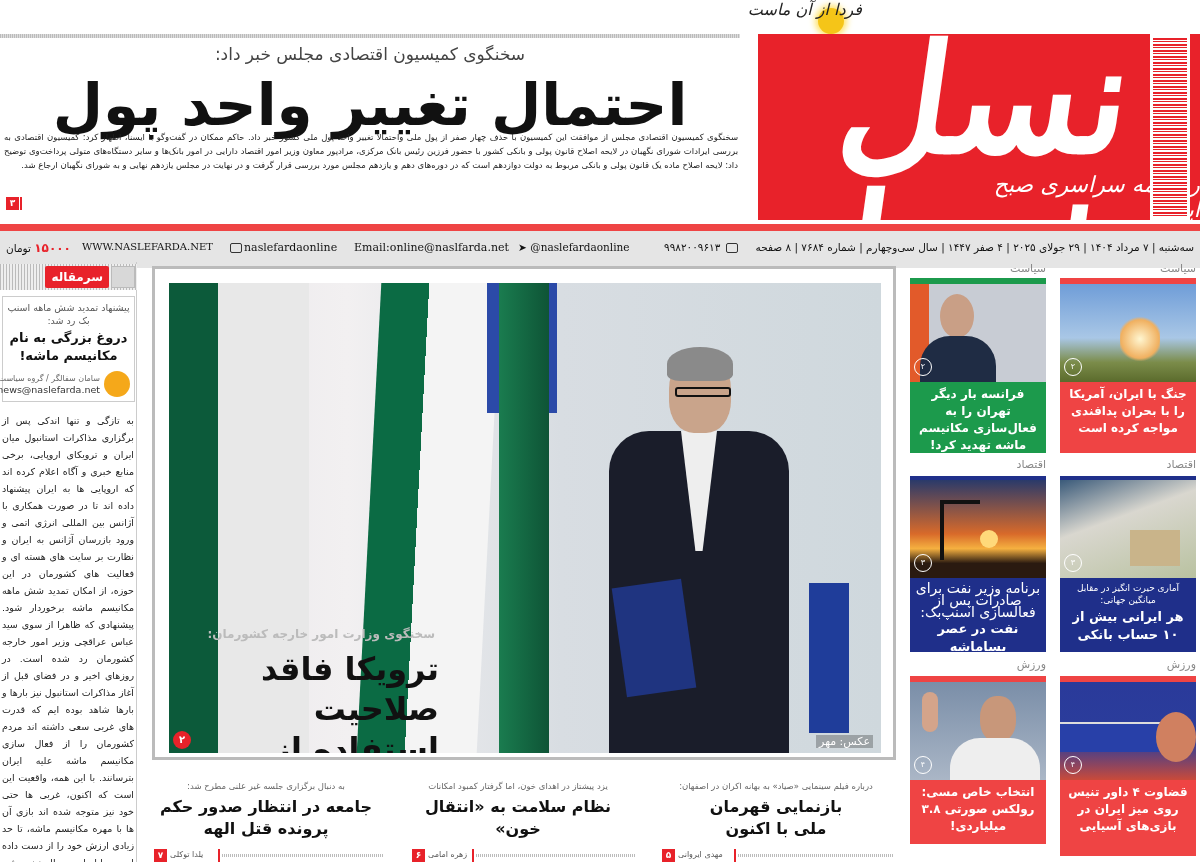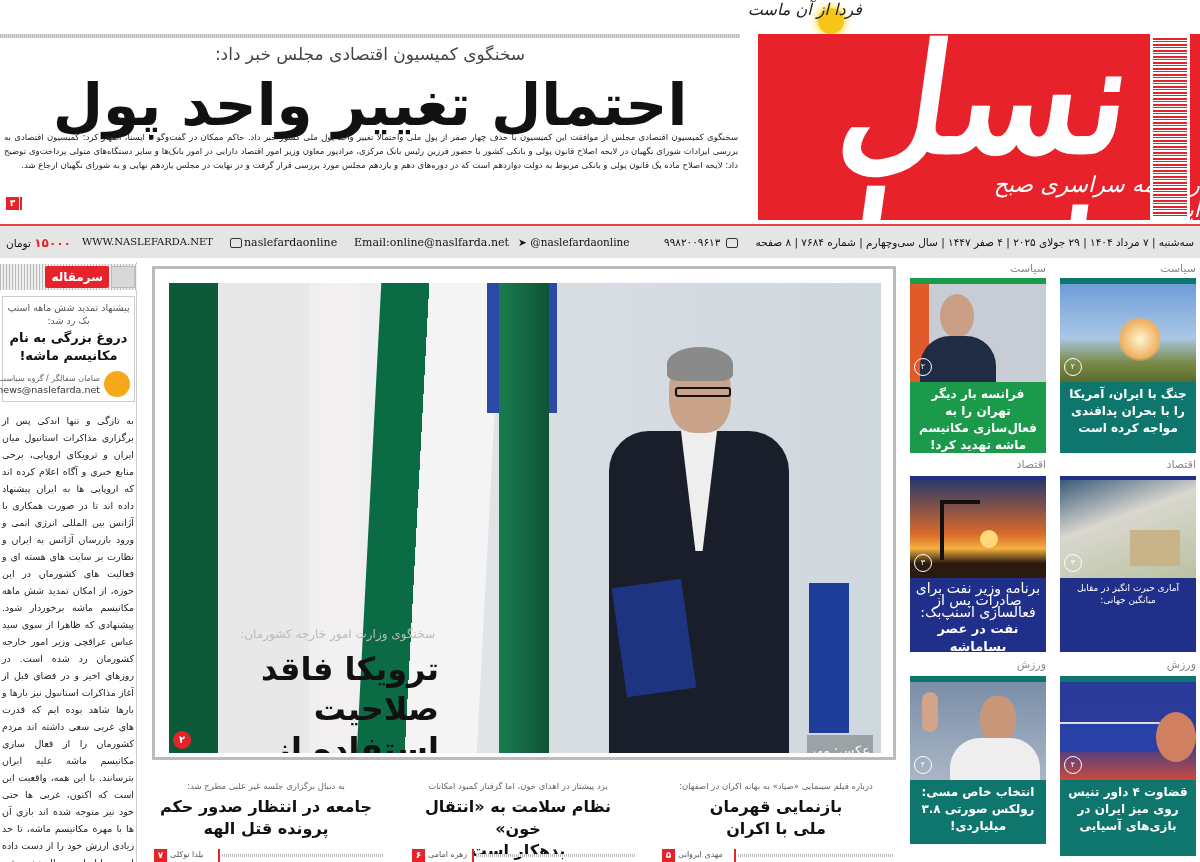"۱۵۰۰۰ تومان" #infobar { border-top: 2px solid #ef4444 -> 7px solid #ef4444; height: 34px -> 44px }
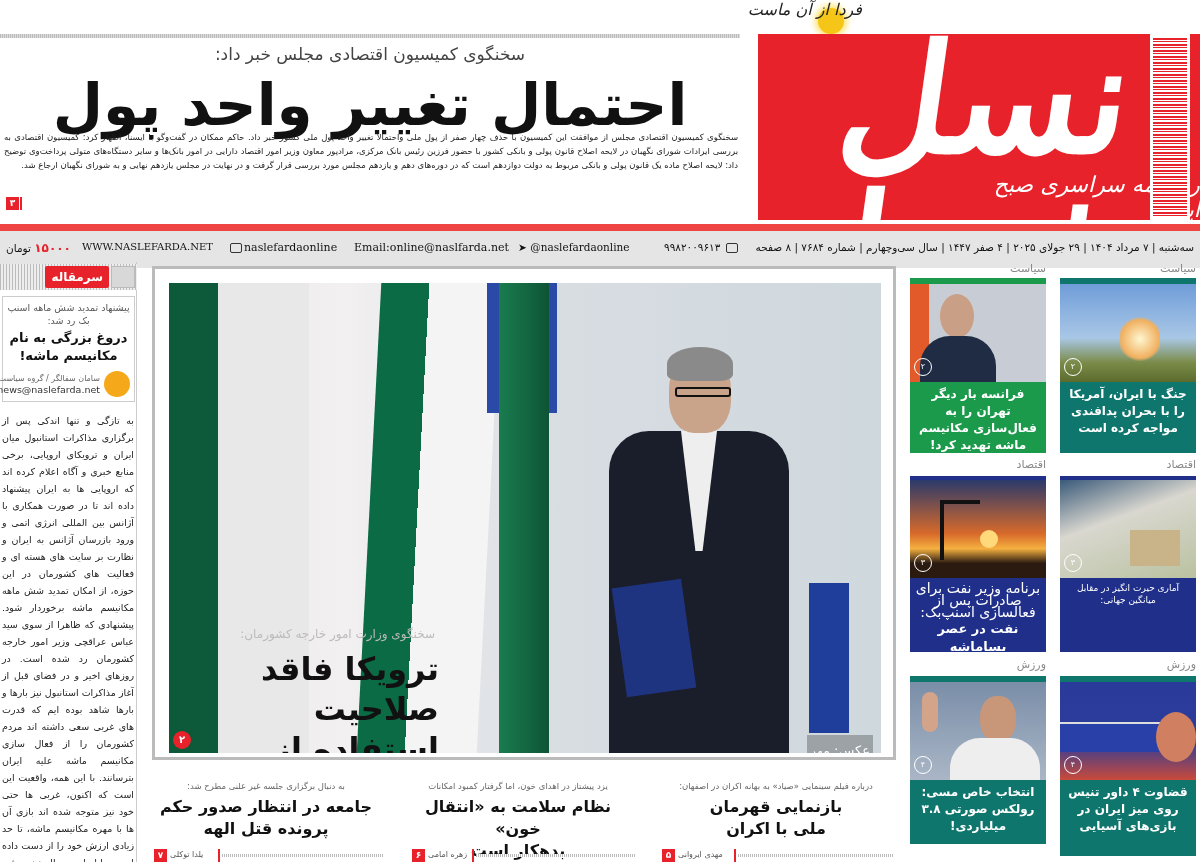"جنگ با ایران، آمریکا را" .red { background: #0f766e -> #ef4444 }
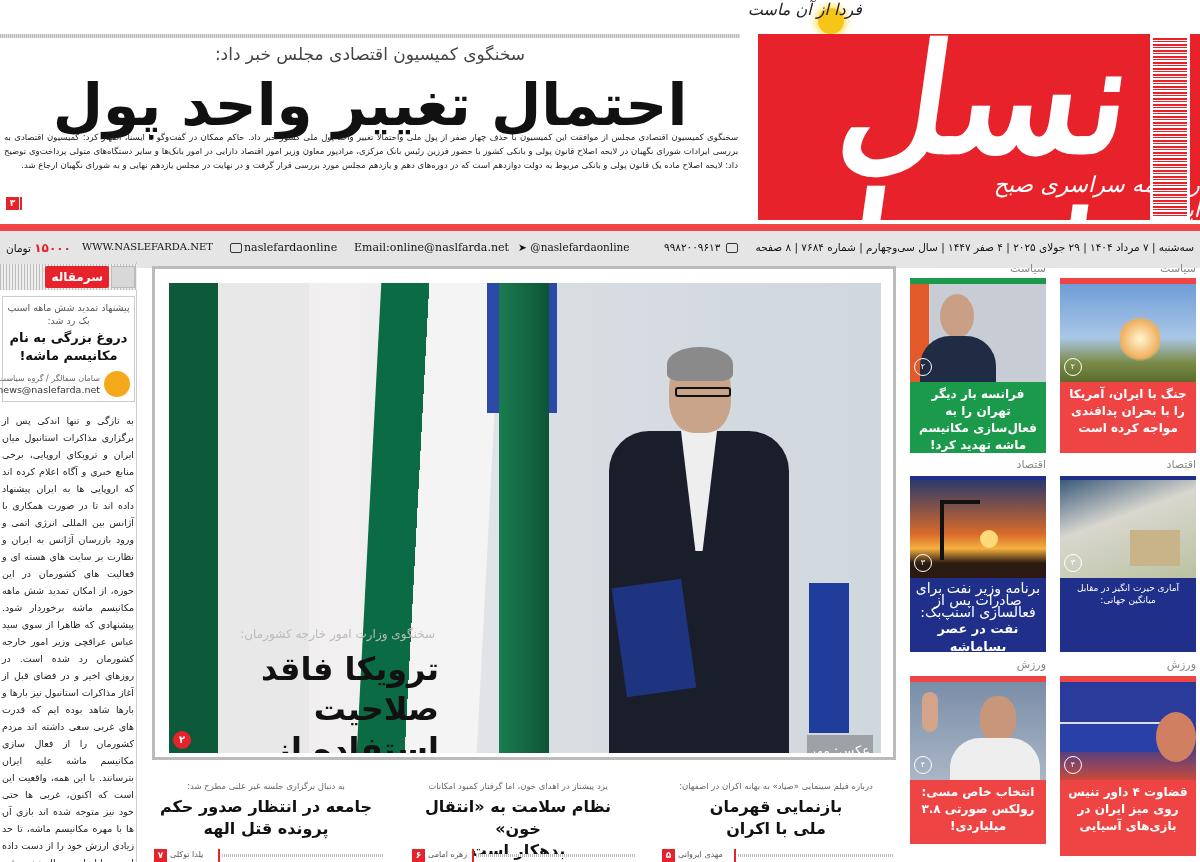"هر ایرانی بیش از ۱۰" div { html: none -> <div>هر ایرانی بیش از ۱۰ حساب بانکی</div> }
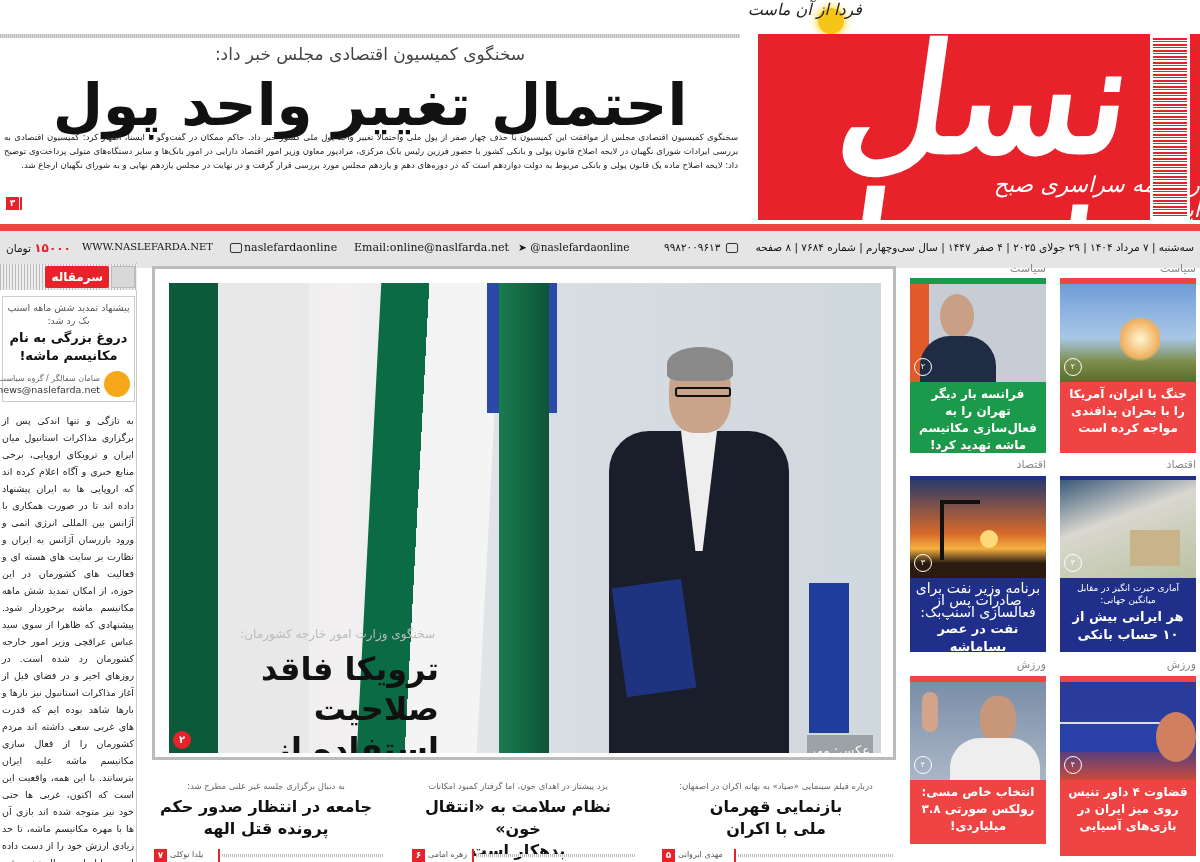"سخنگوی وزارت امور خارجه کشورمان:" #main-kicker { font-weight: normal -> bold }
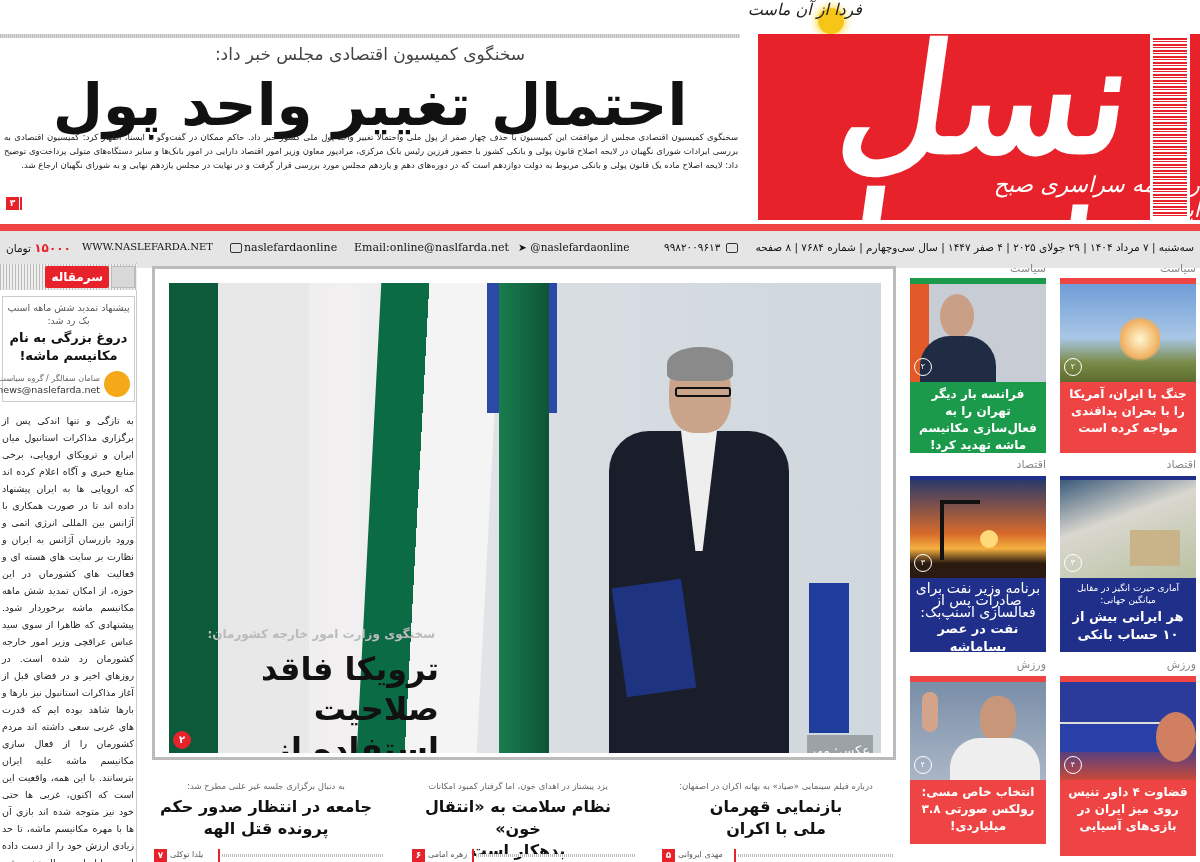"عکس: مهر" #main-credit { font-size: 13px -> 11px; padding: 8px 3px -> 0 3px }
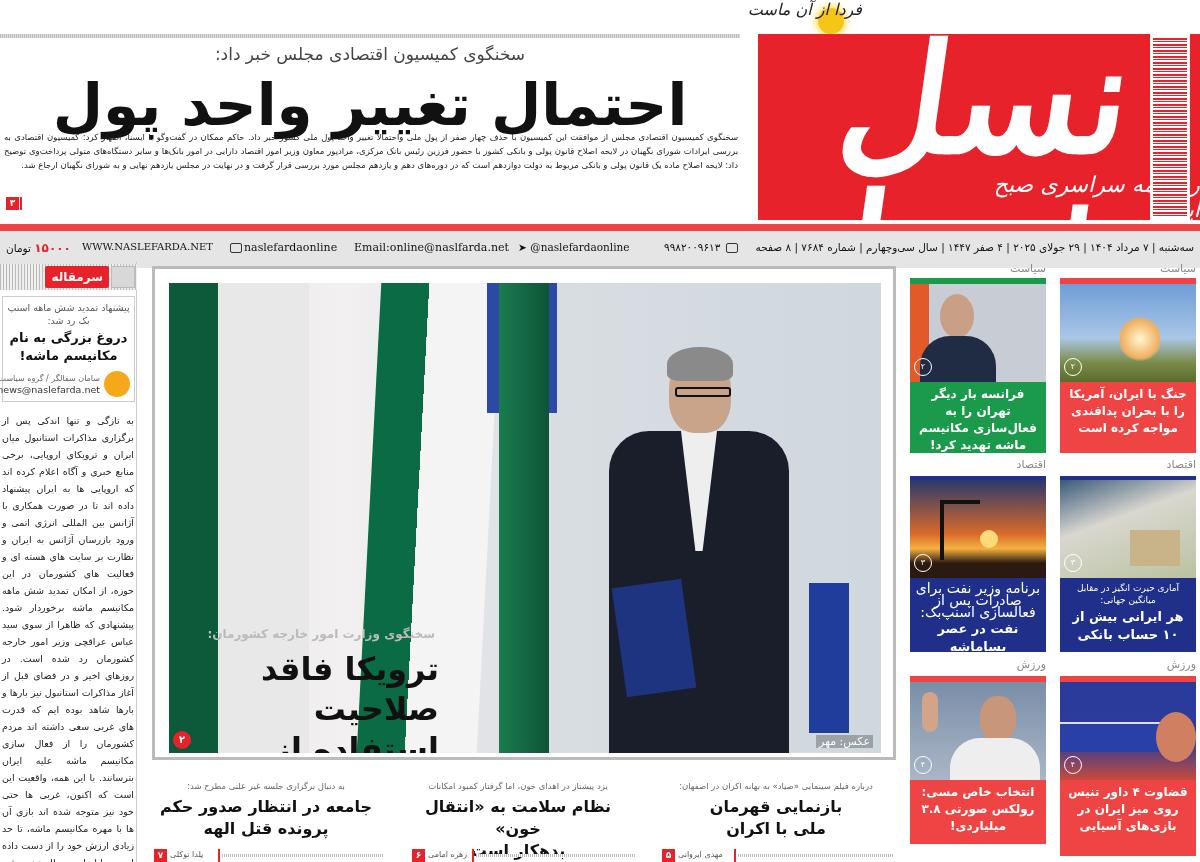"ملی با اکران" div { text: اکران -> اکنون }
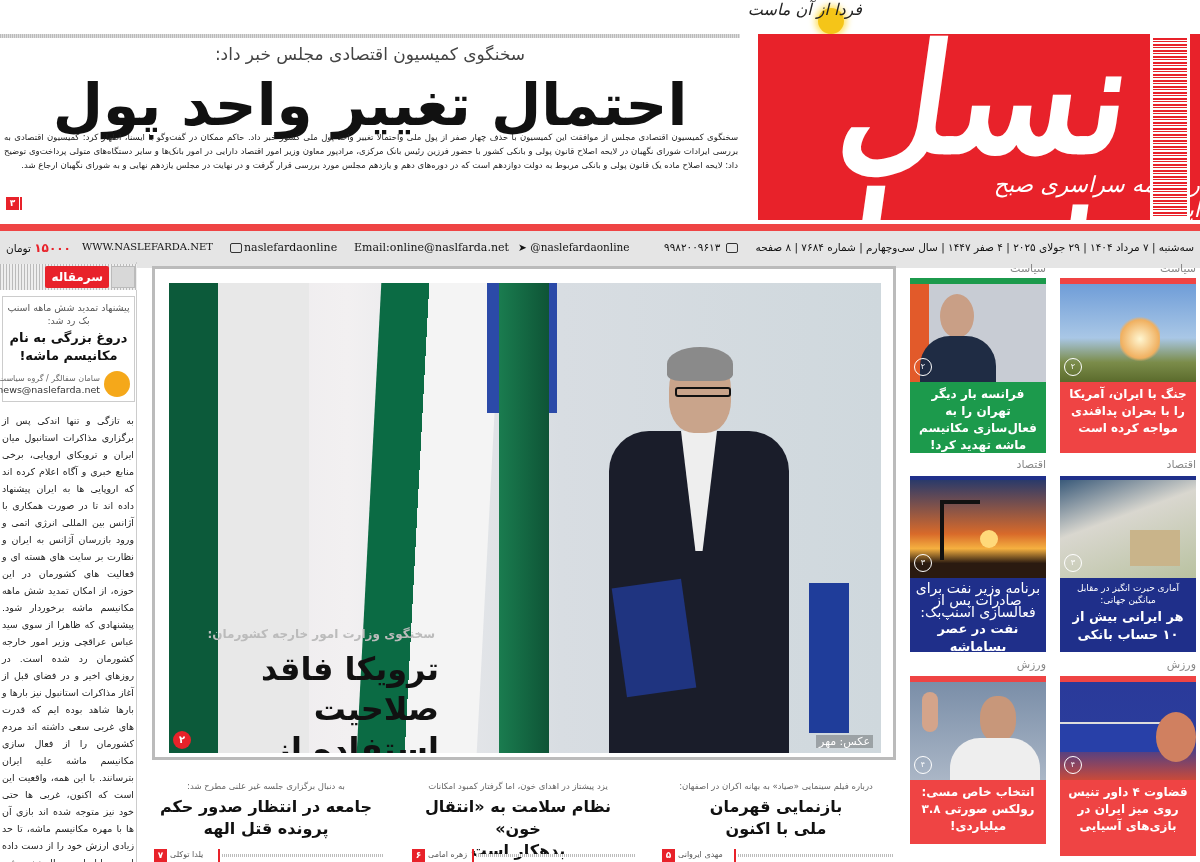"بدهکار است" div { html: <div>بدهکار است</div> -> none }
